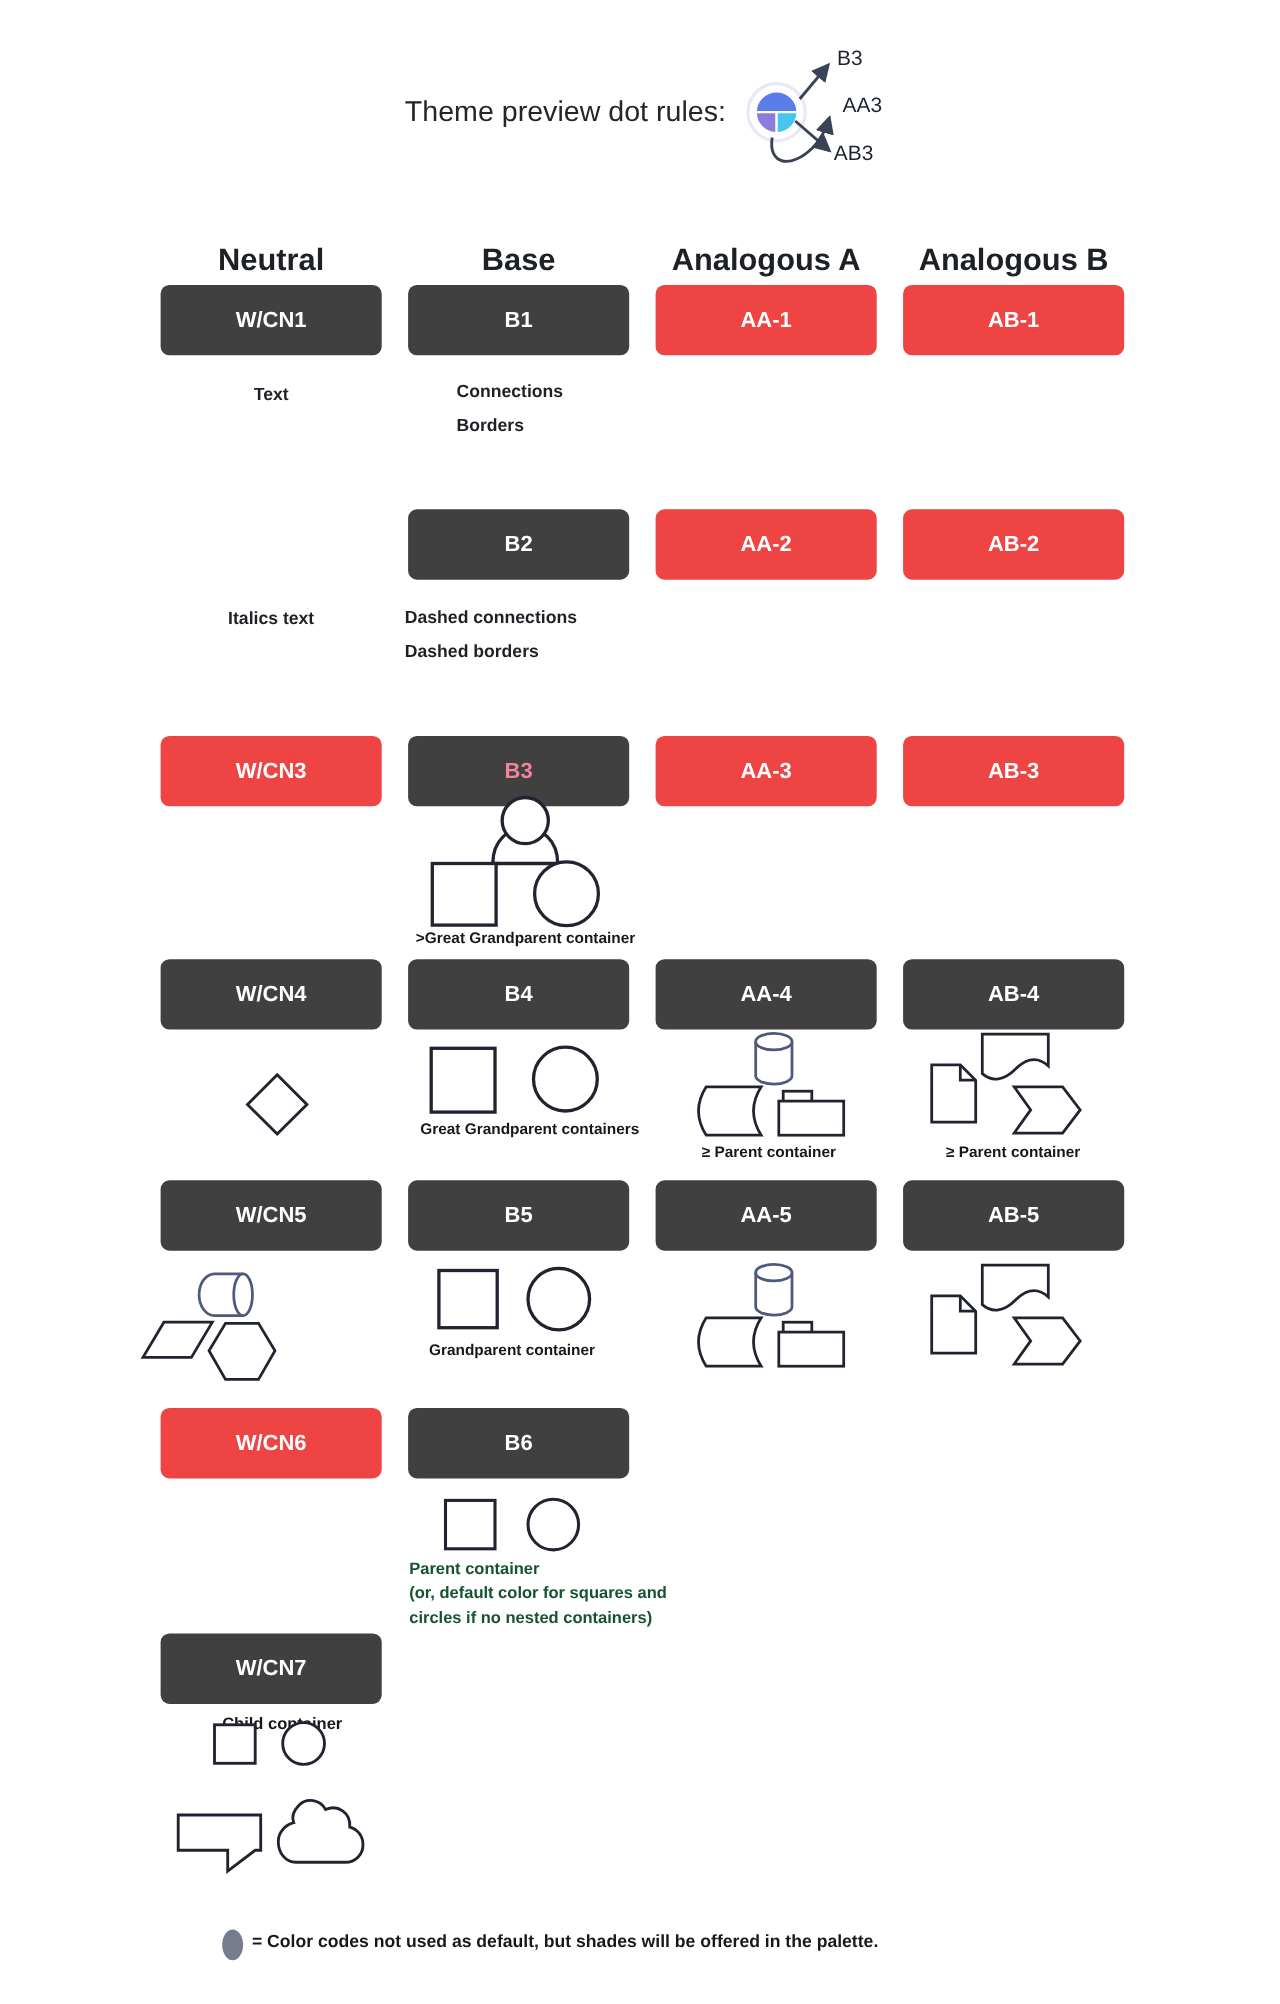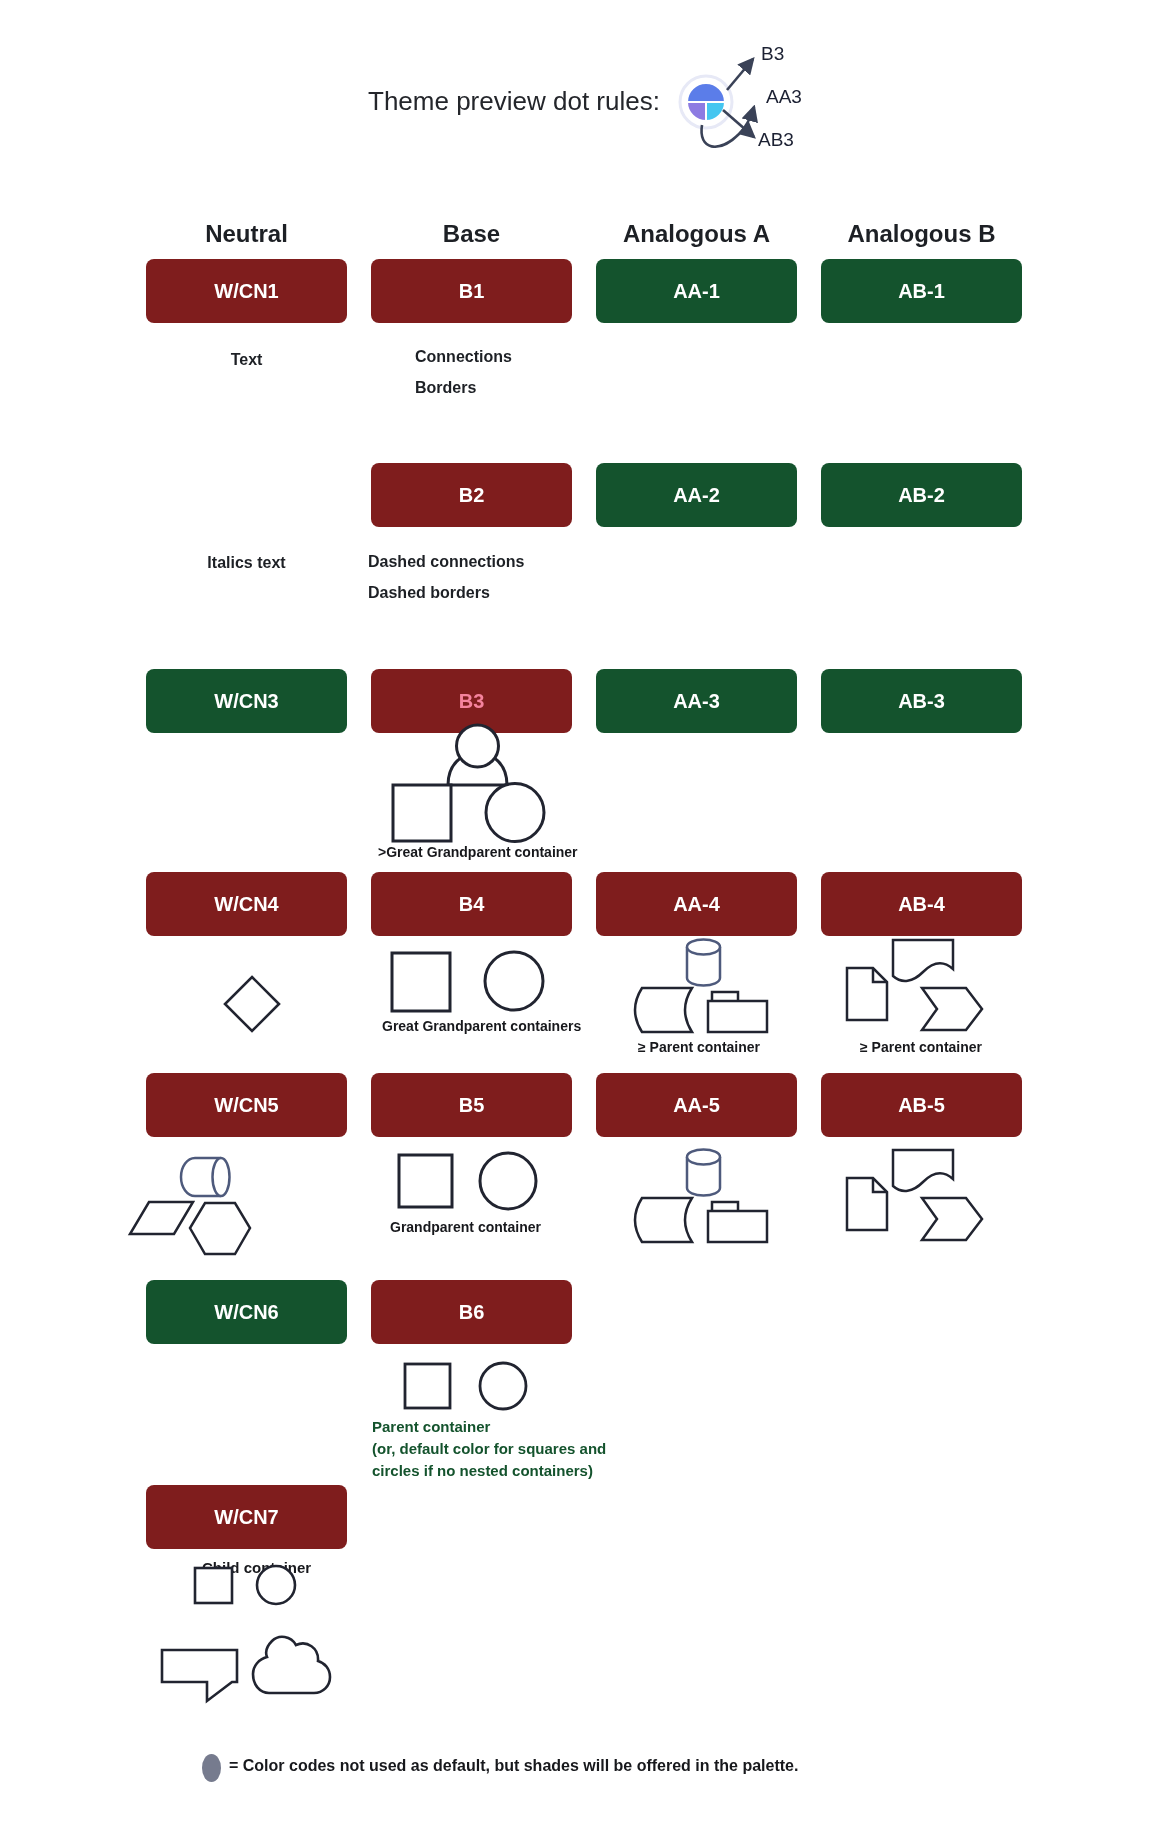"Neutral" .col-header { font-size: 24px -> 28px }
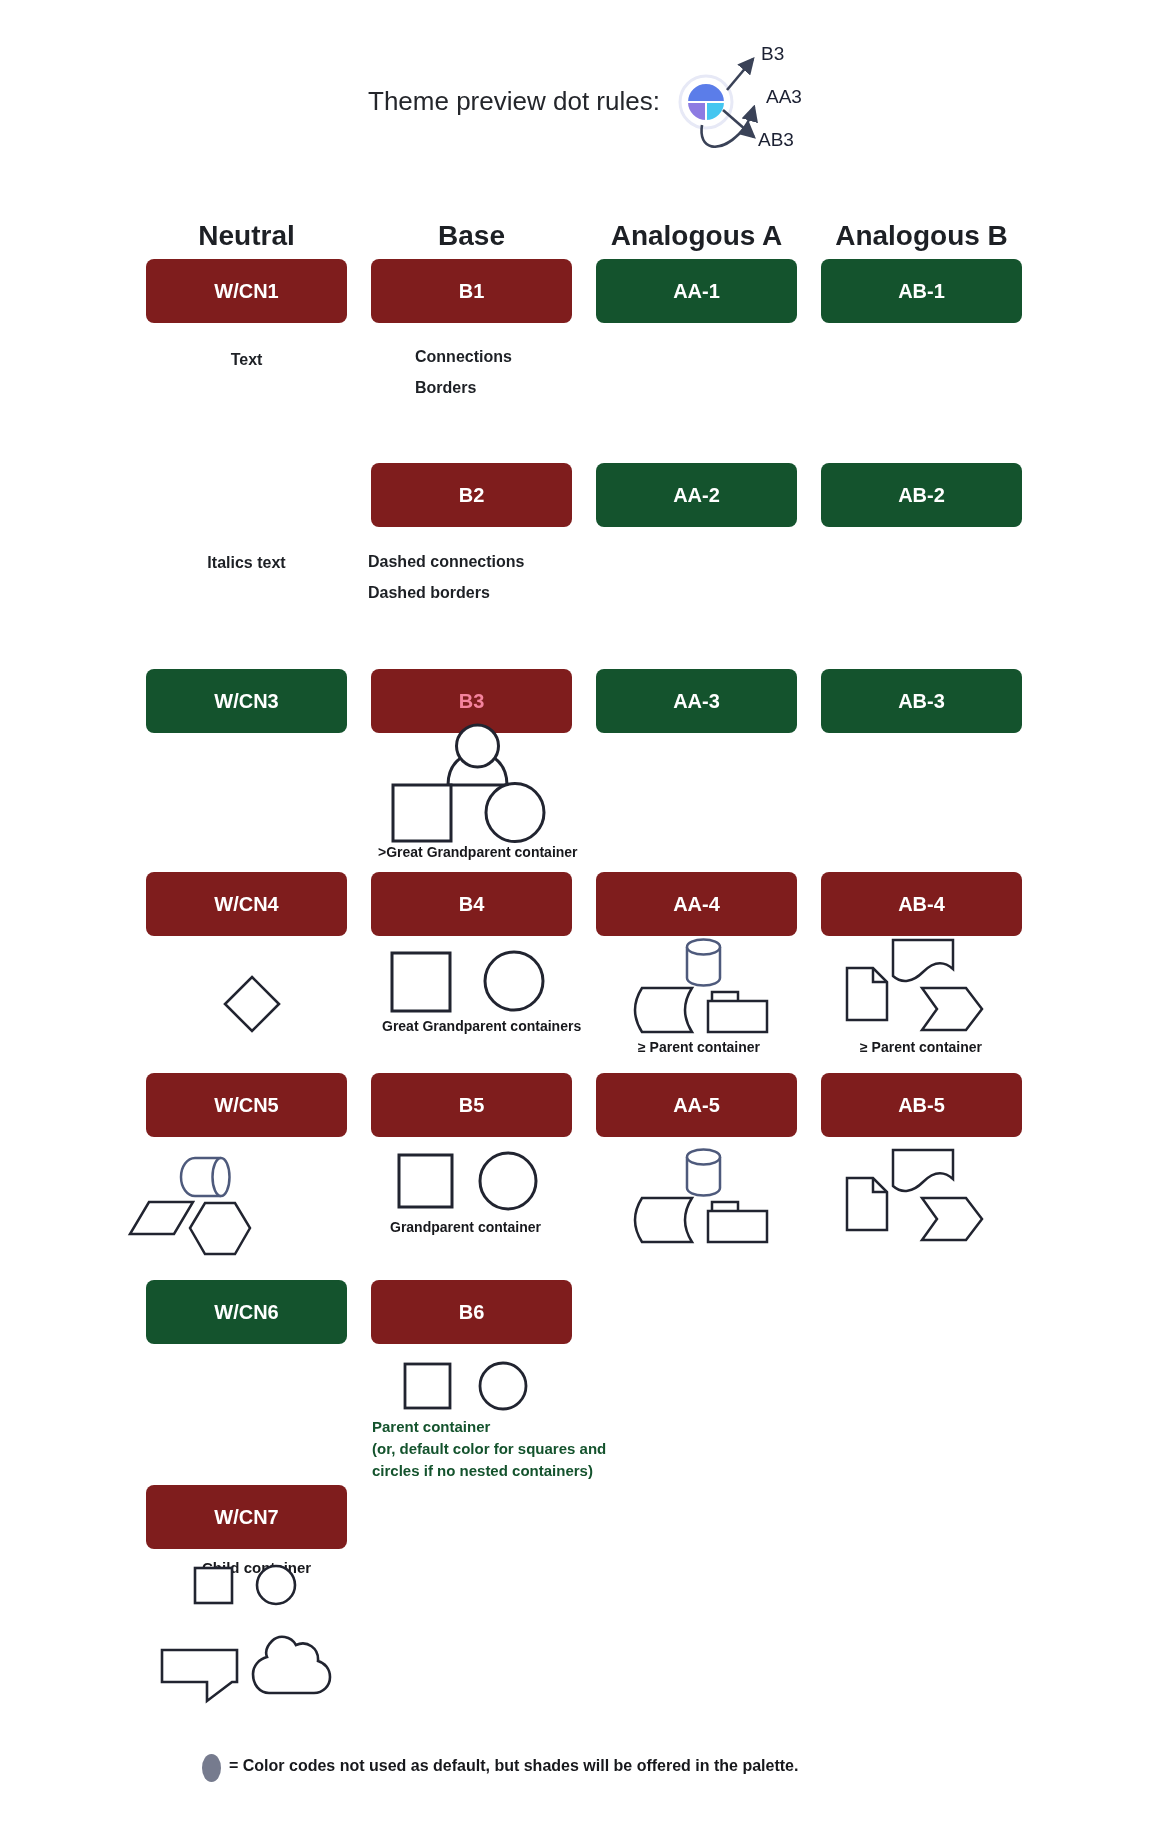"W/CN1" .chip.dark { background: #7f1d1d -> #404040 }
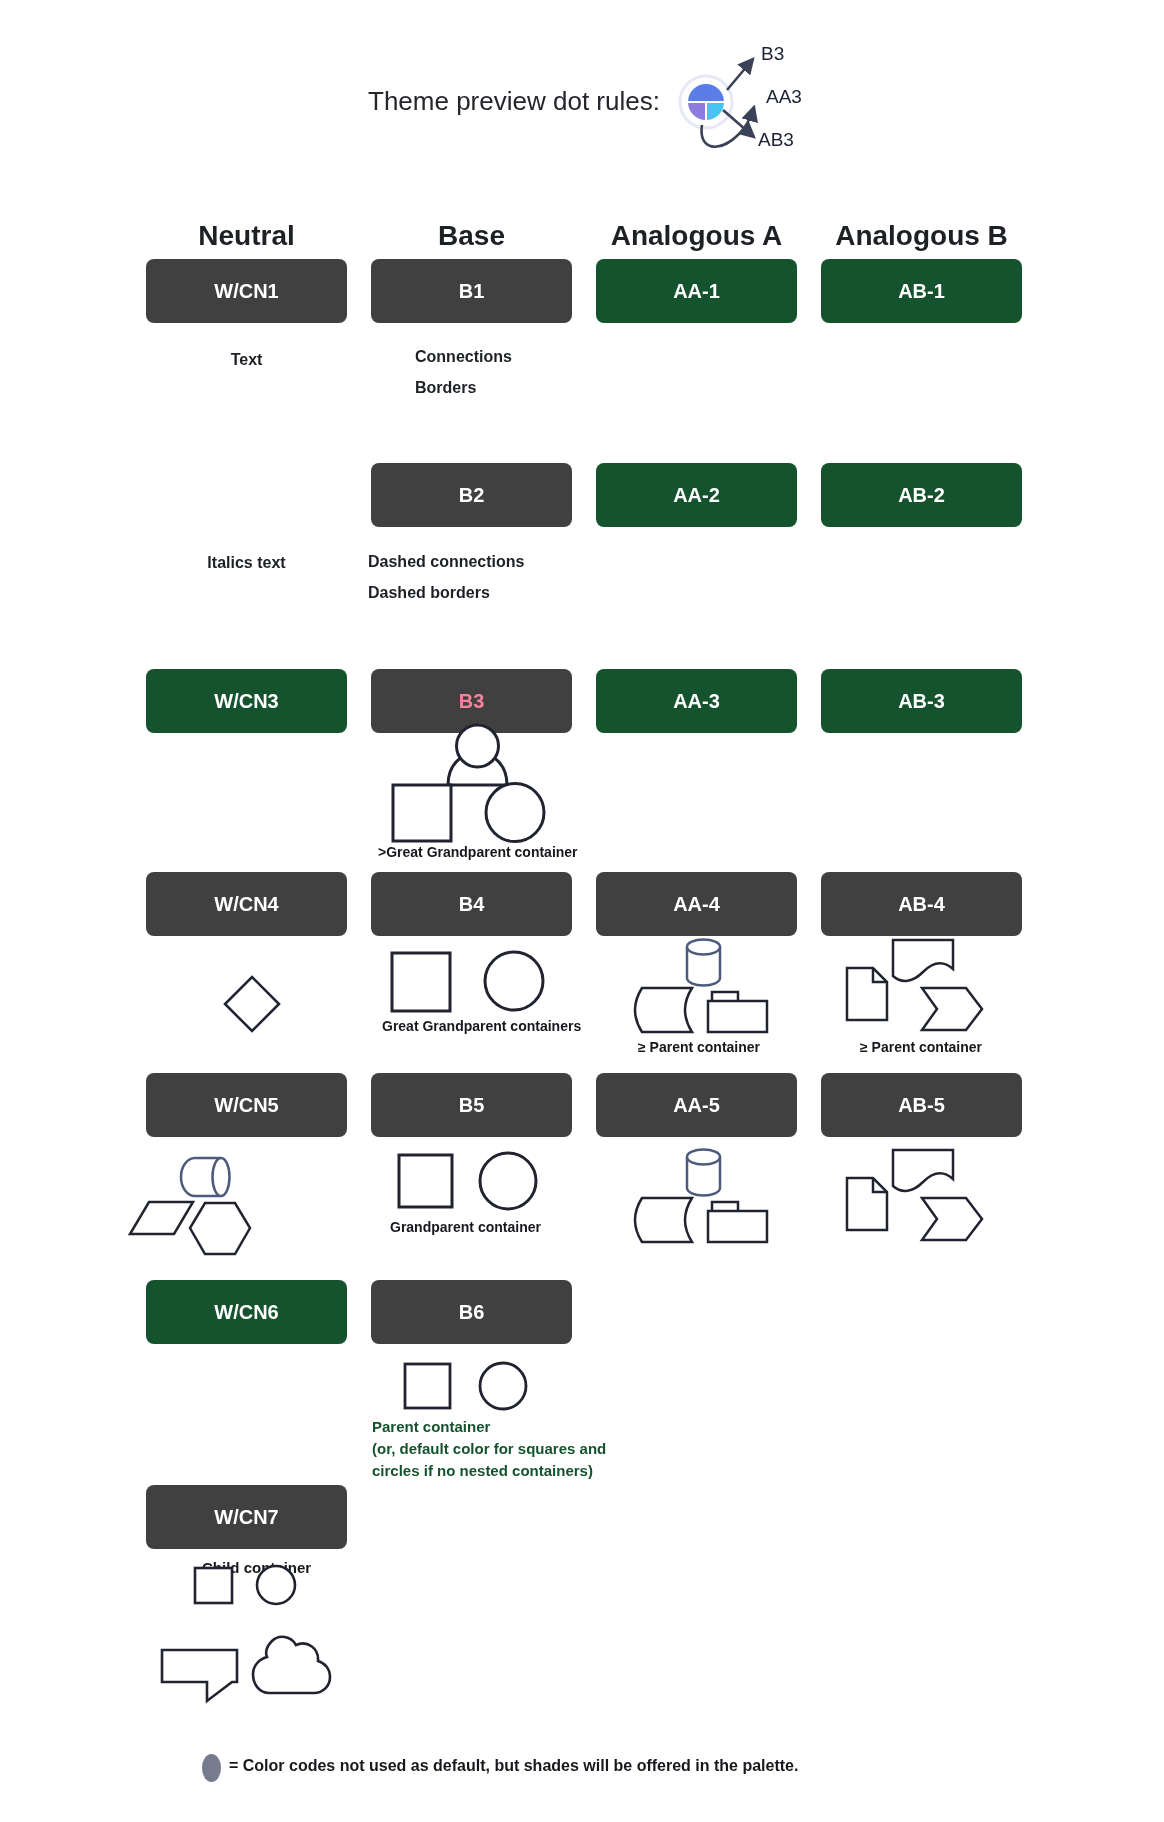"AA-1" .chip.gray { background: #14532d -> #ef4444 }
